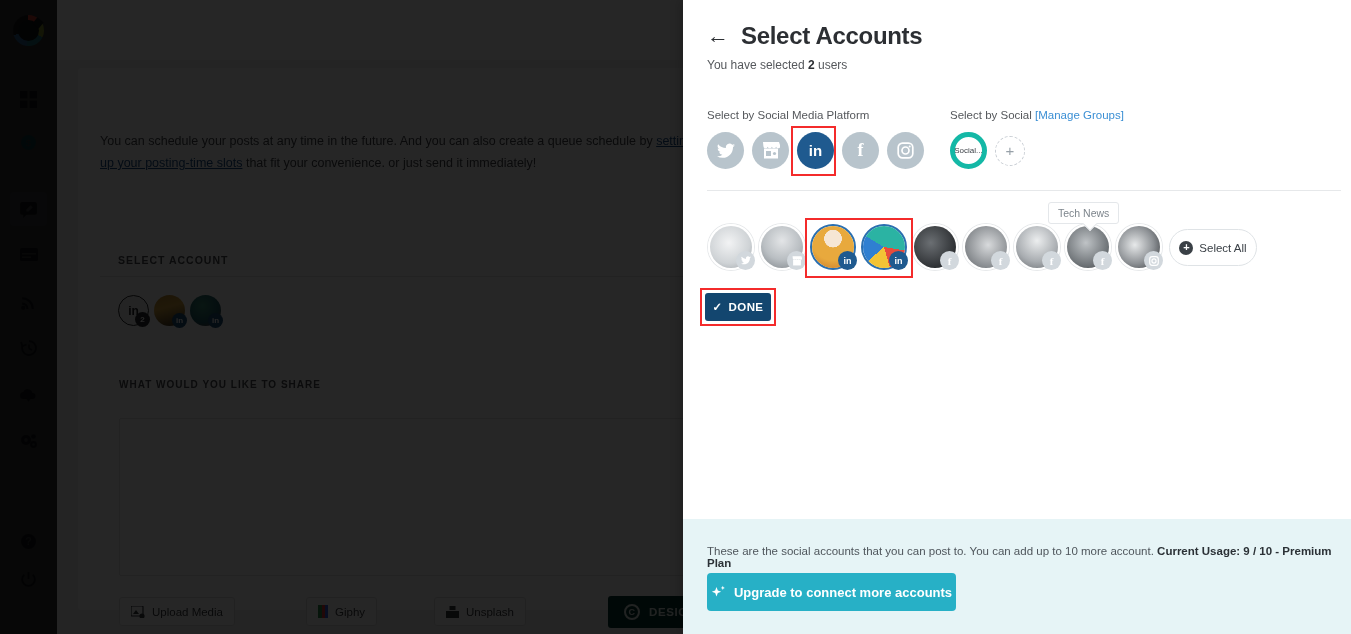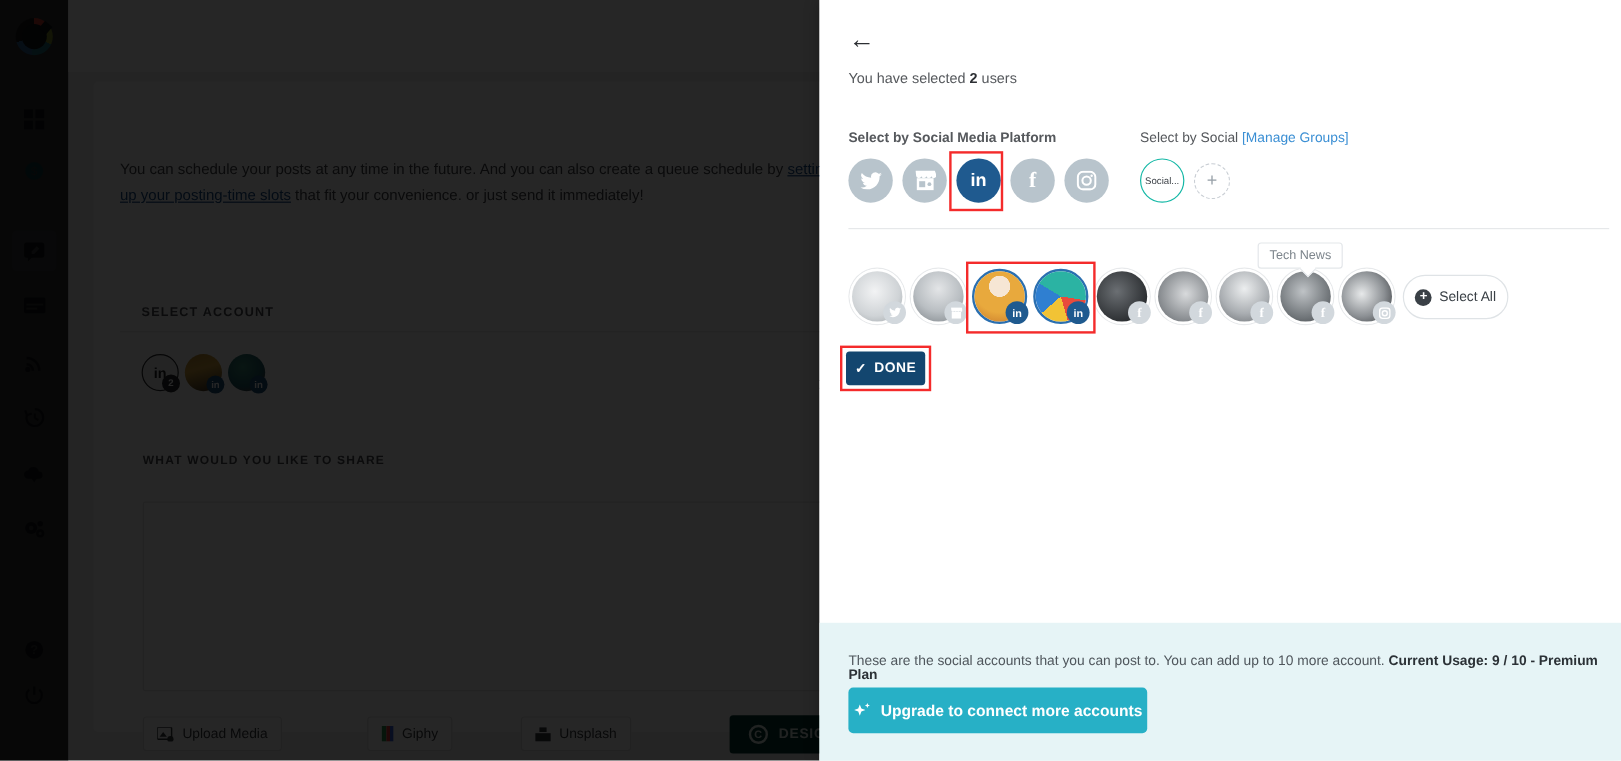"Select Accounts" span.panel-title { html: none -> <span>Select Accounts</span> }
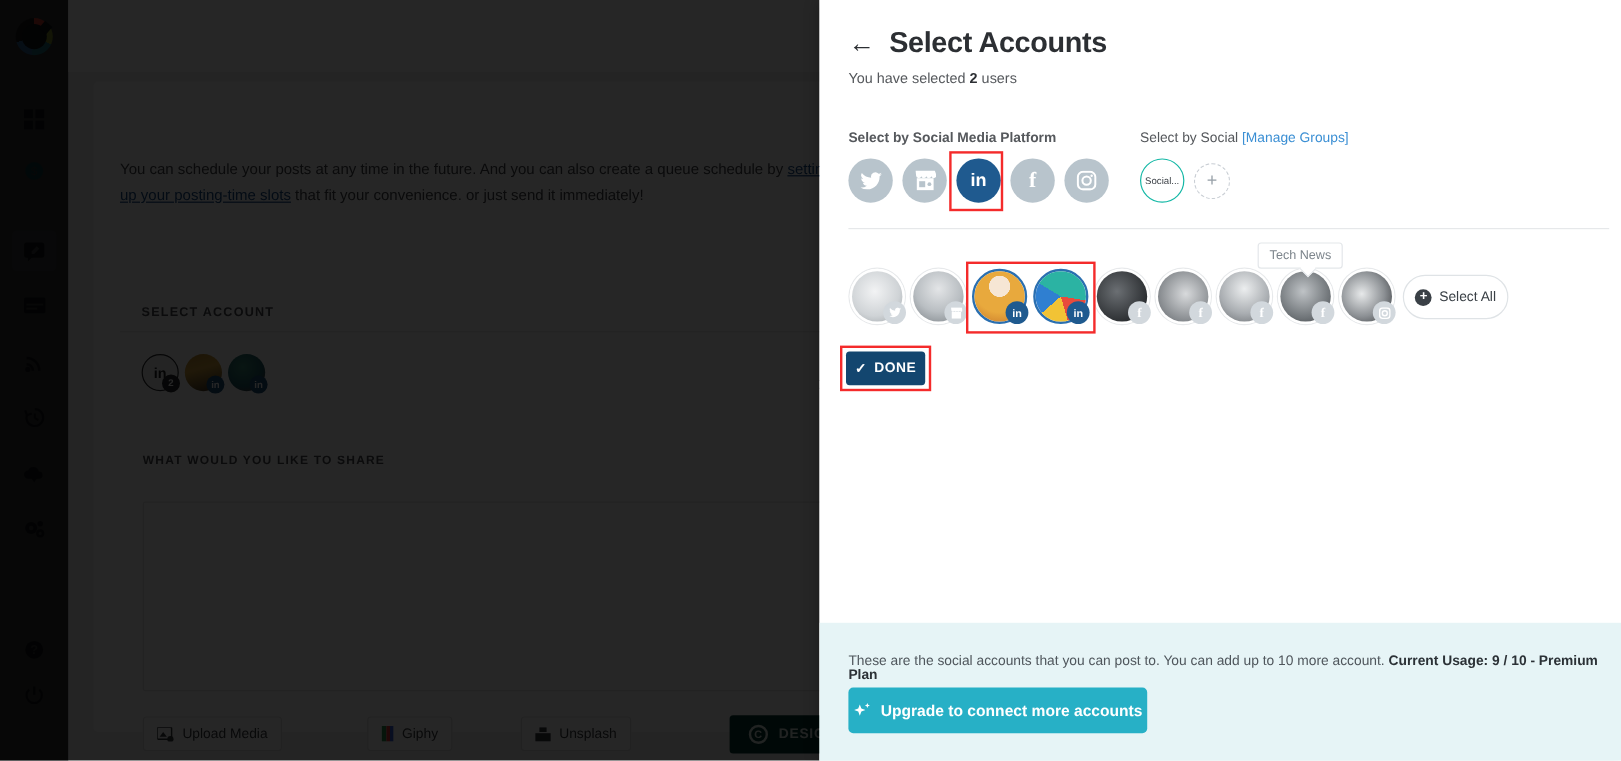"Select by Social Media Platform" div.grp-label { font-weight: bold -> none }
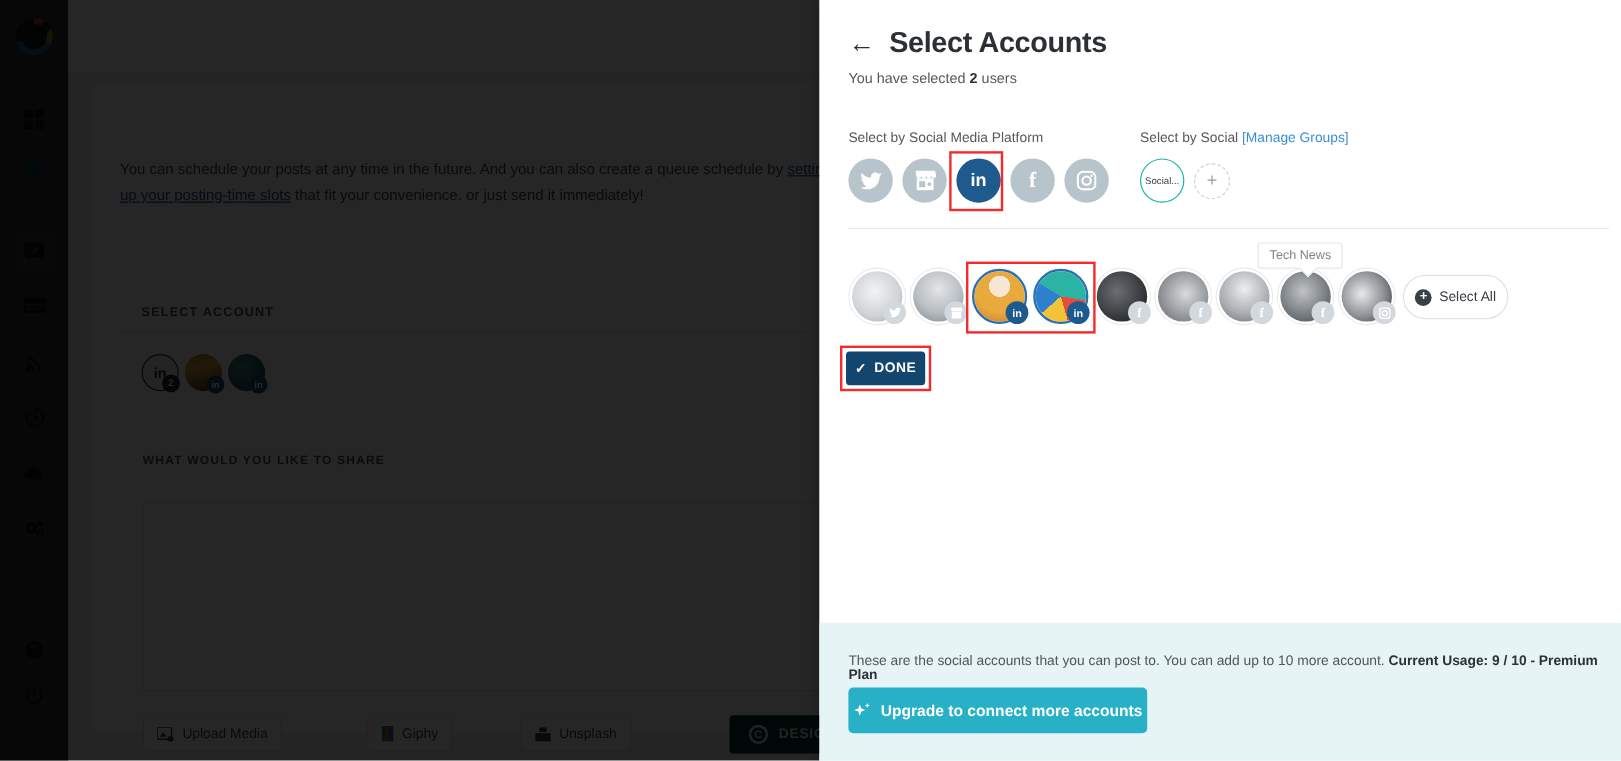"Social..." .grp-chip { border: 1px solid #14b8a6 -> 5px solid #14b8a6 }
